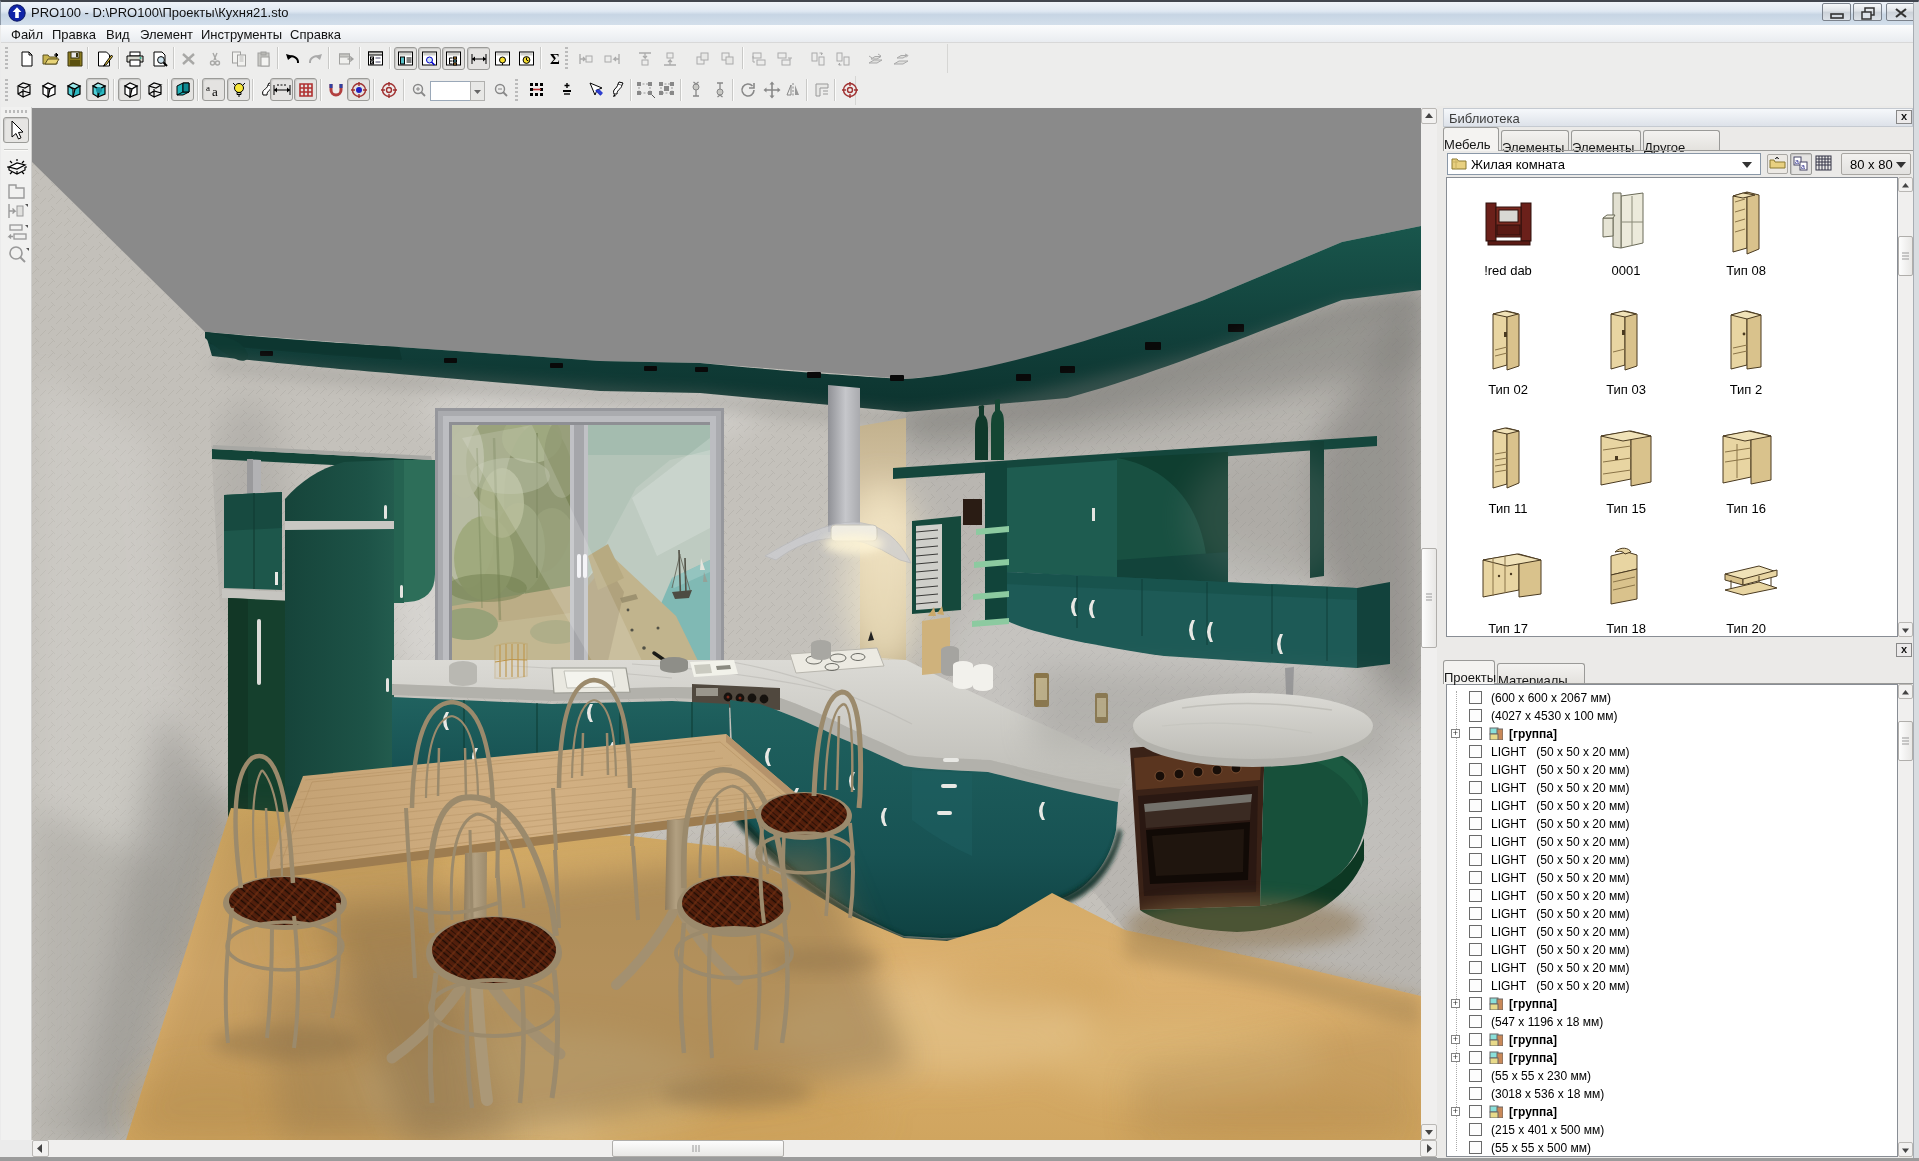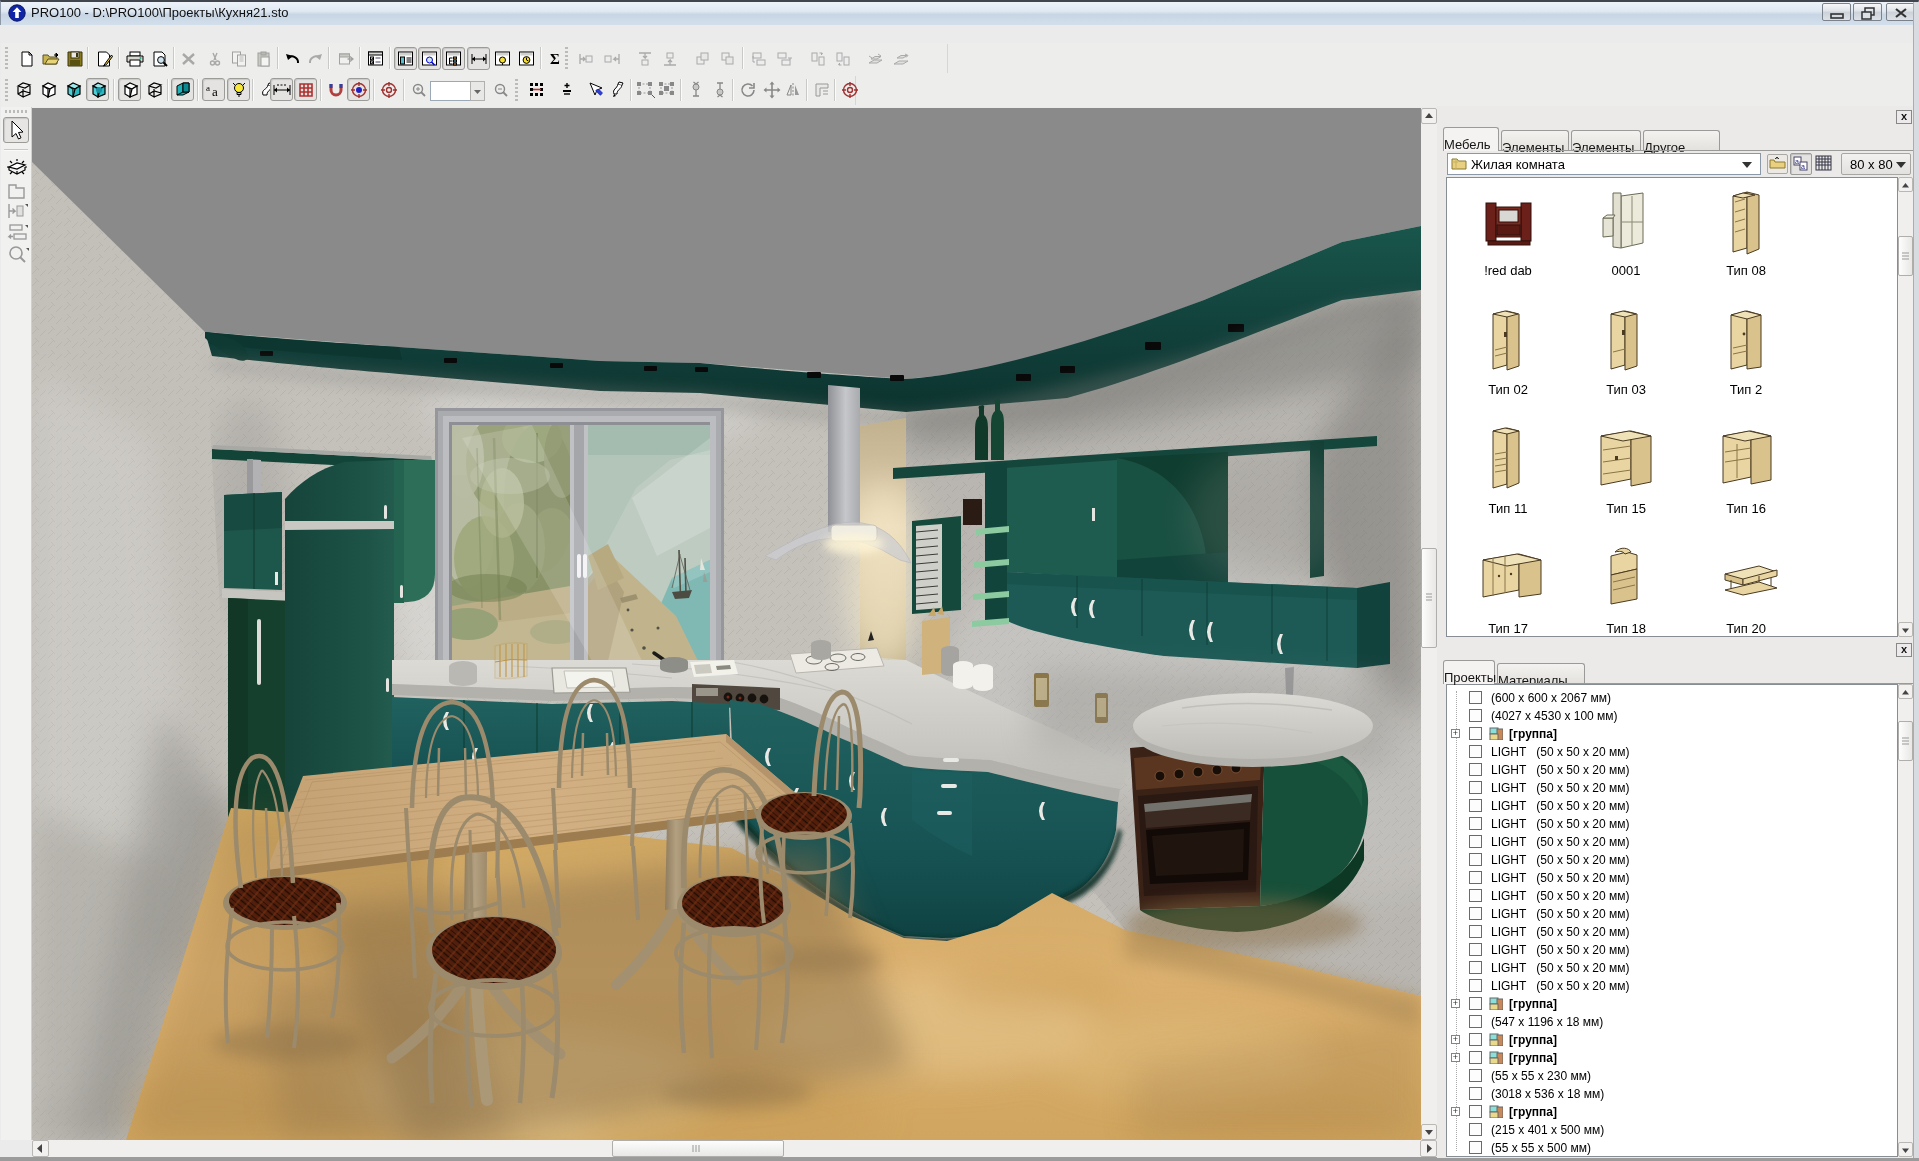"Файл" div.abs { html: none -> <div> <span>Файл</span> <span>Правка</span> <span>Вид</span> <span>Элемент</span> <span>Инструменты</span> <span>Справка</span> </div> }
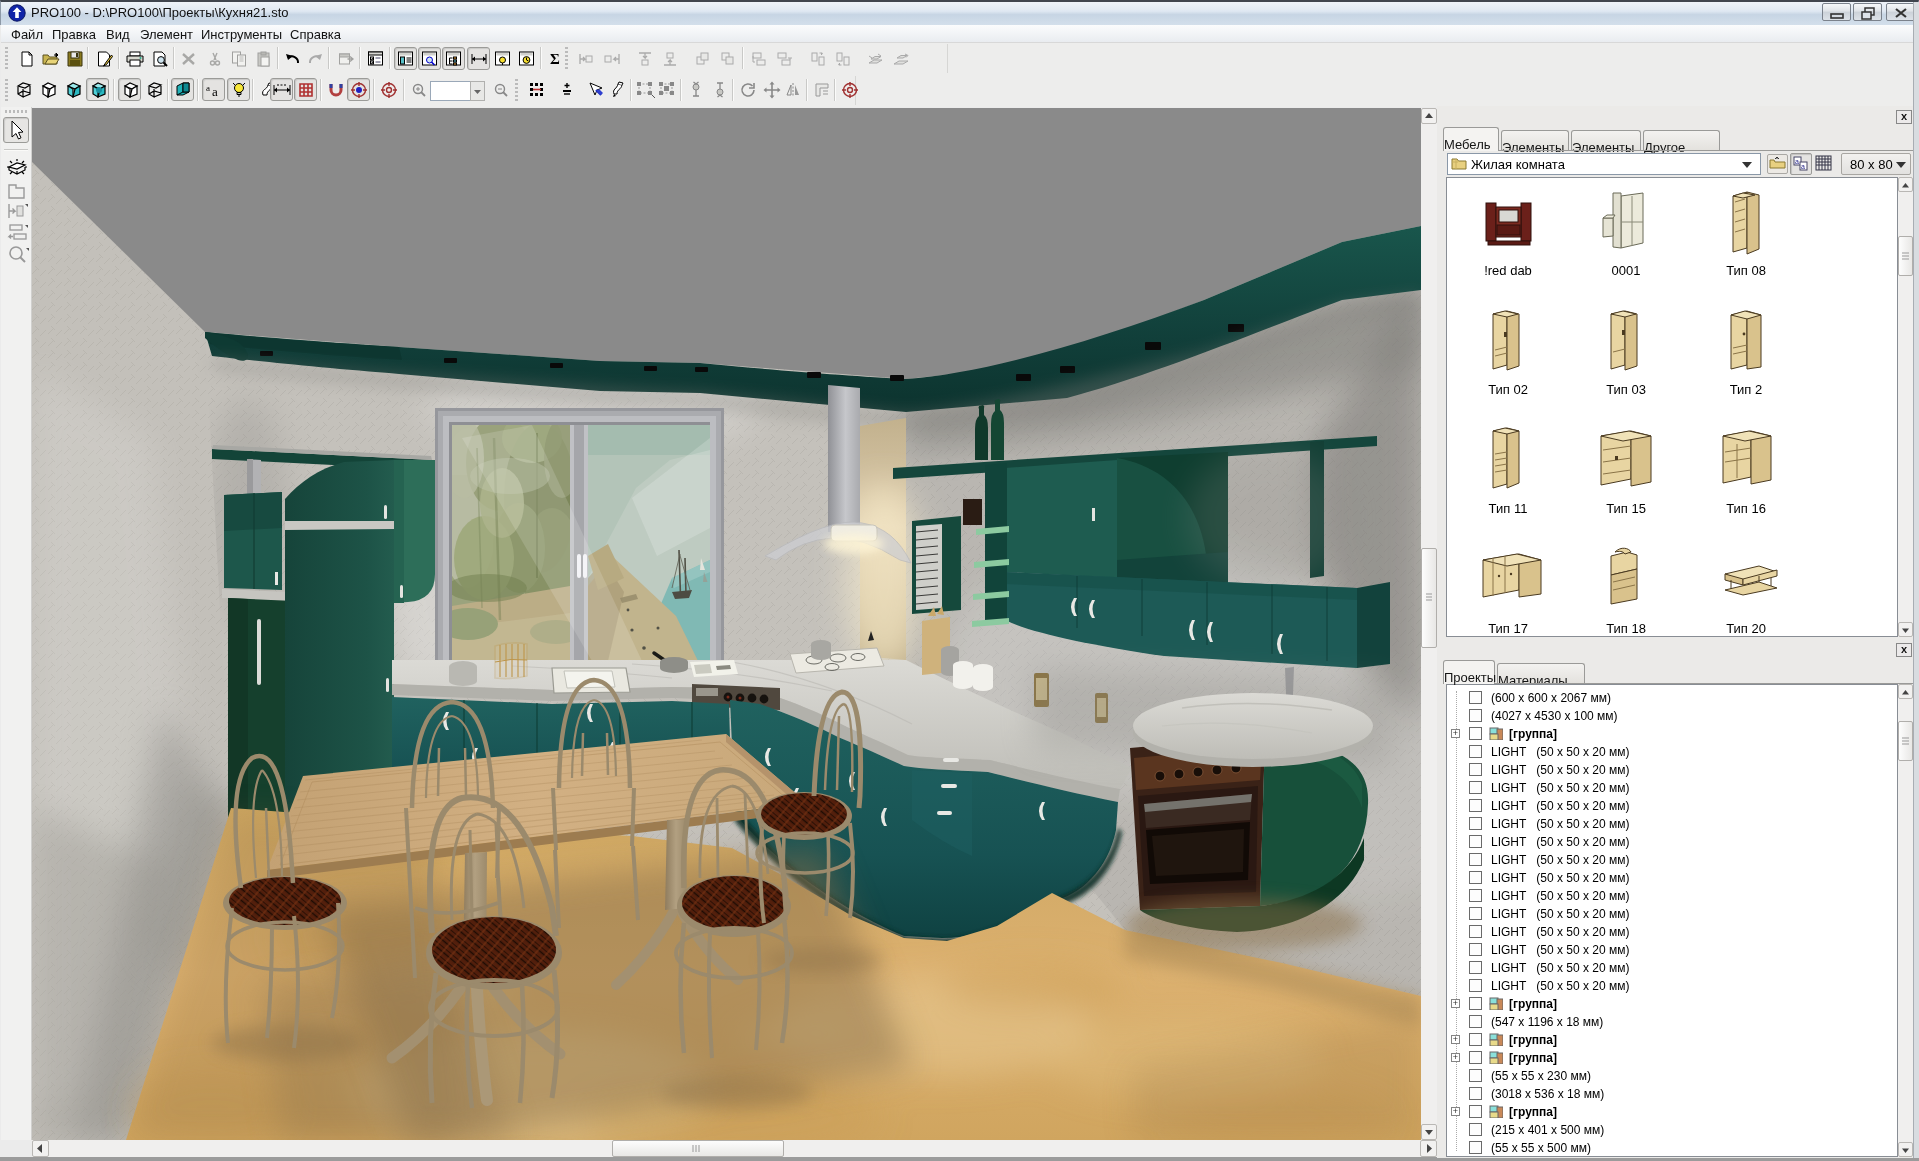"Библиотека" div.phead { html: none -> <div>Библиотека</div> }
